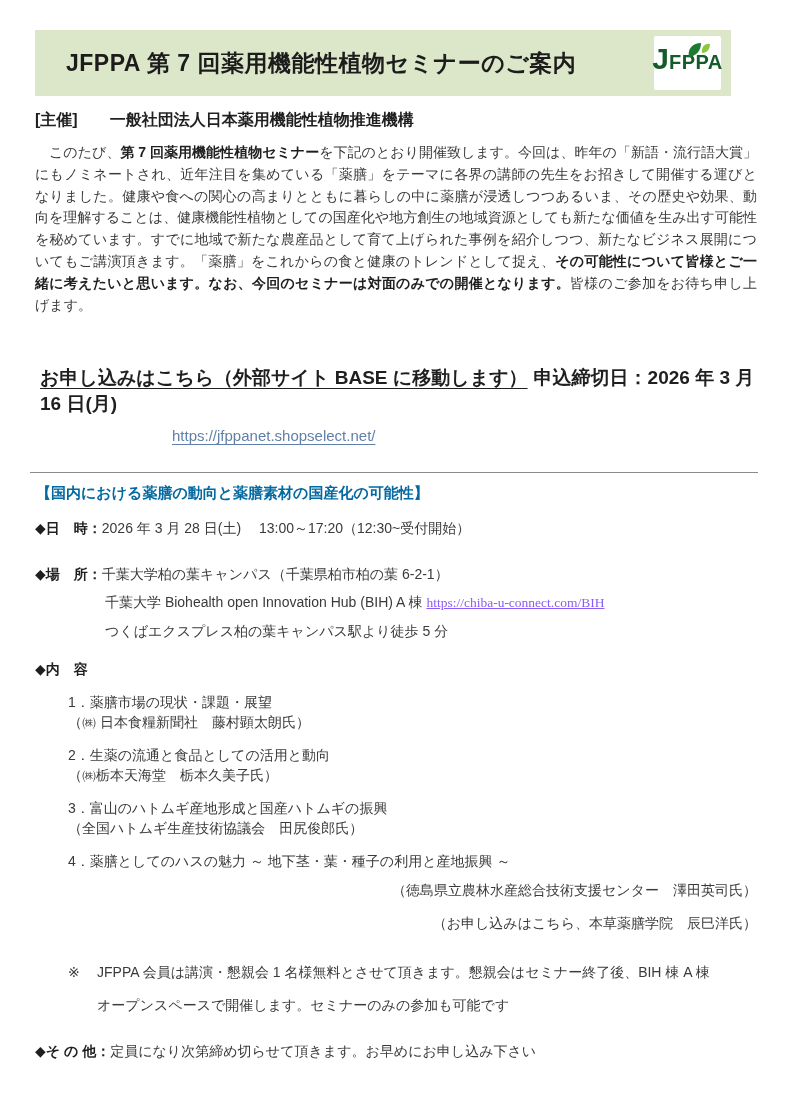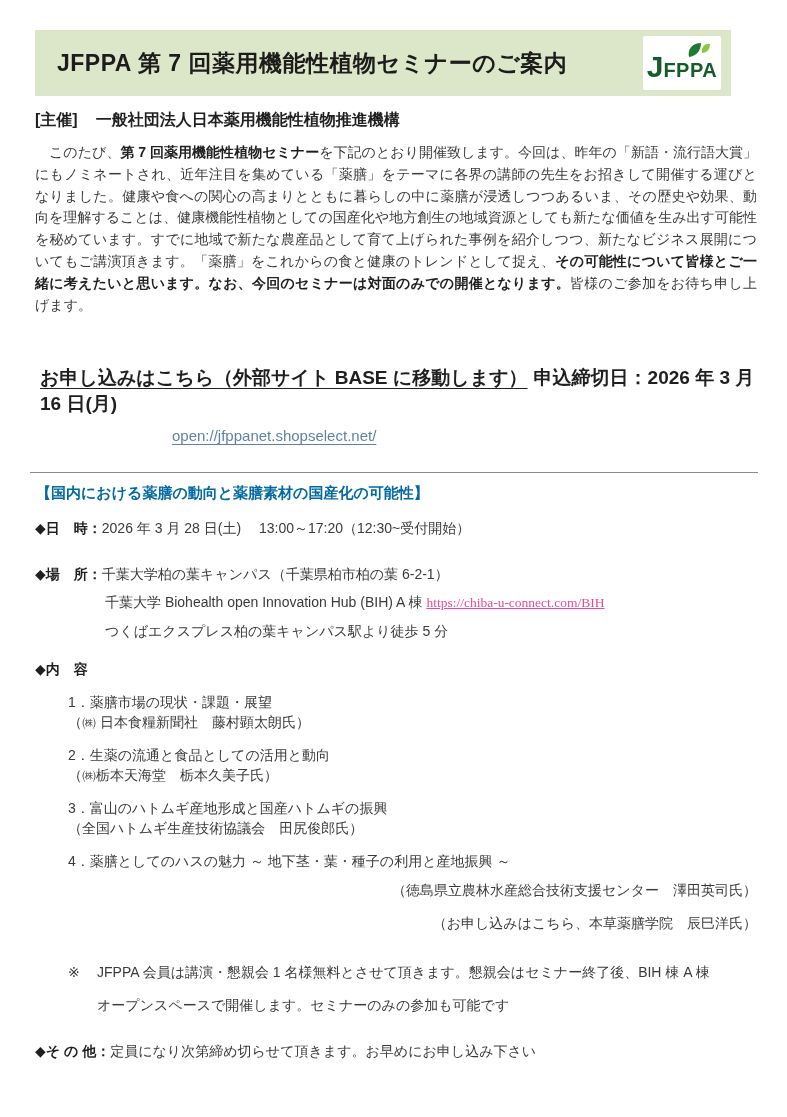"JFPPA 第 7 回薬用機能性植物セミナーのご案内" .header-title { padding-left: 22px -> 31px }
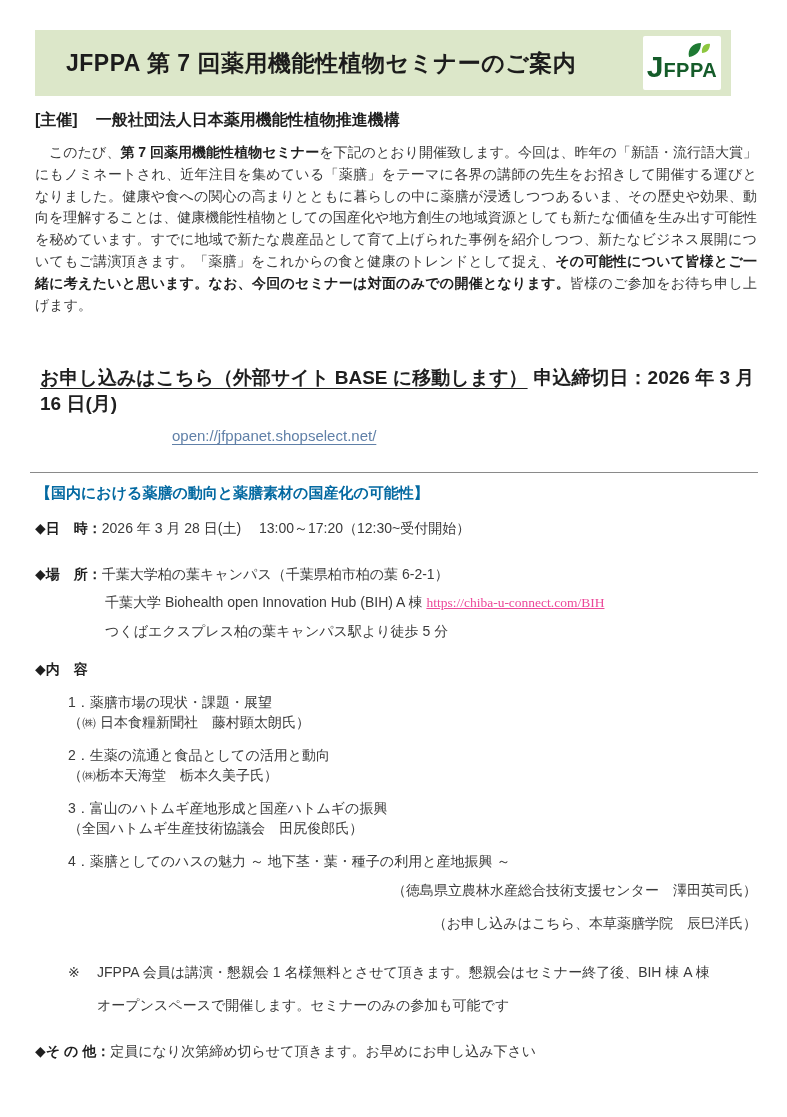"JFPPA" .logo-box { padding-bottom: 8px -> 16px; width: 78px -> 67px }
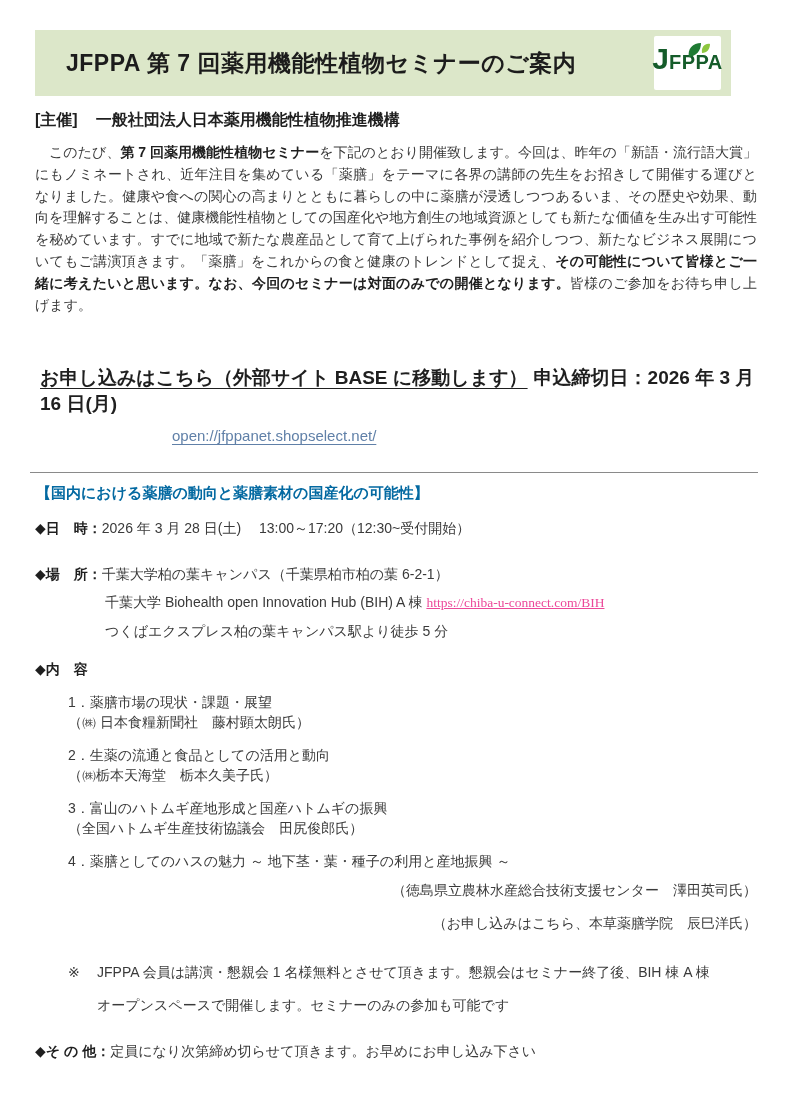"[主催]" .organizer .org-label { margin-right: 18px -> 32px }
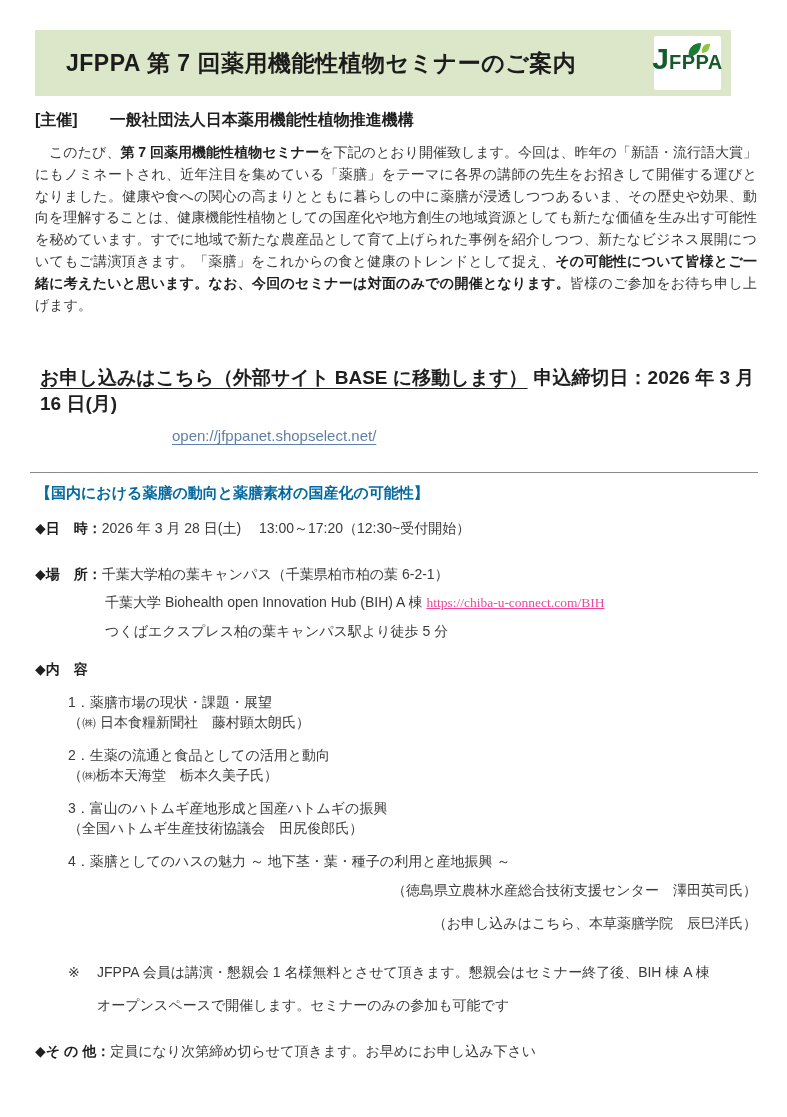"open://jfppanet.shopselect.net/" span.shop-url { text: open://jfppanet.shopselect.net/ -> https://jfppanet.shopselect.net/ }
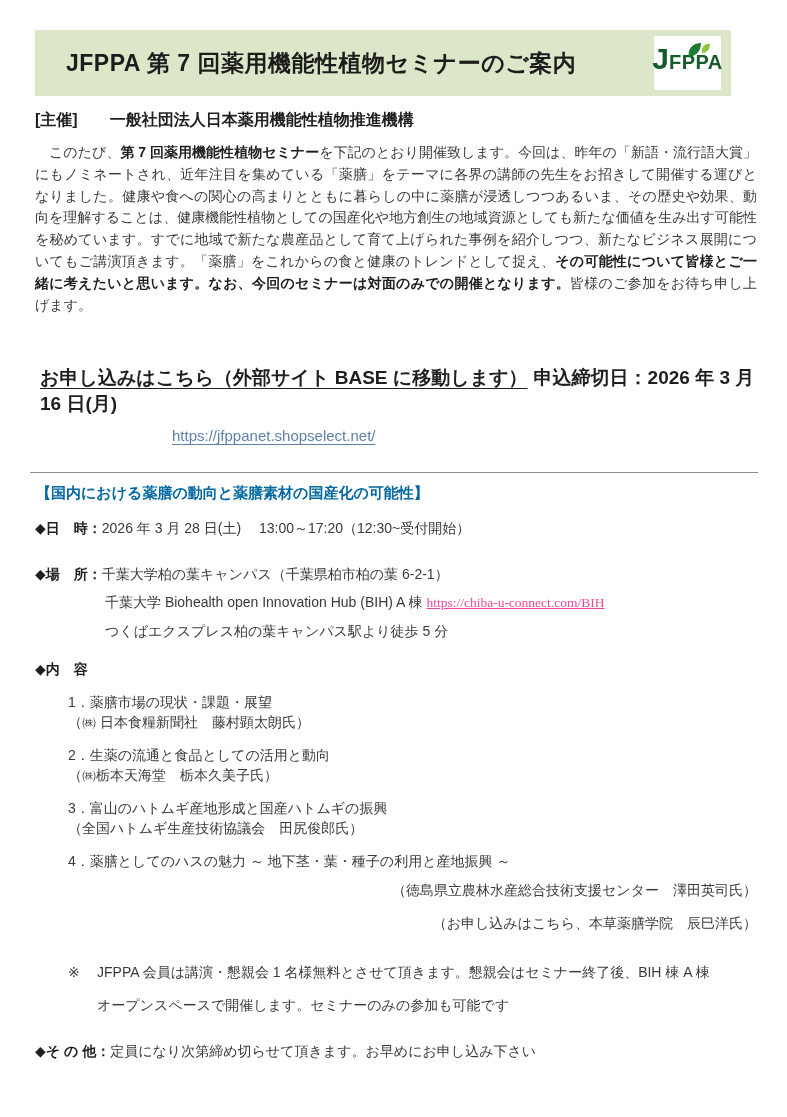"https://chiba-u-connect.com/BIH" .bih-link { color: #ec4899 -> #8b5cf6 }
